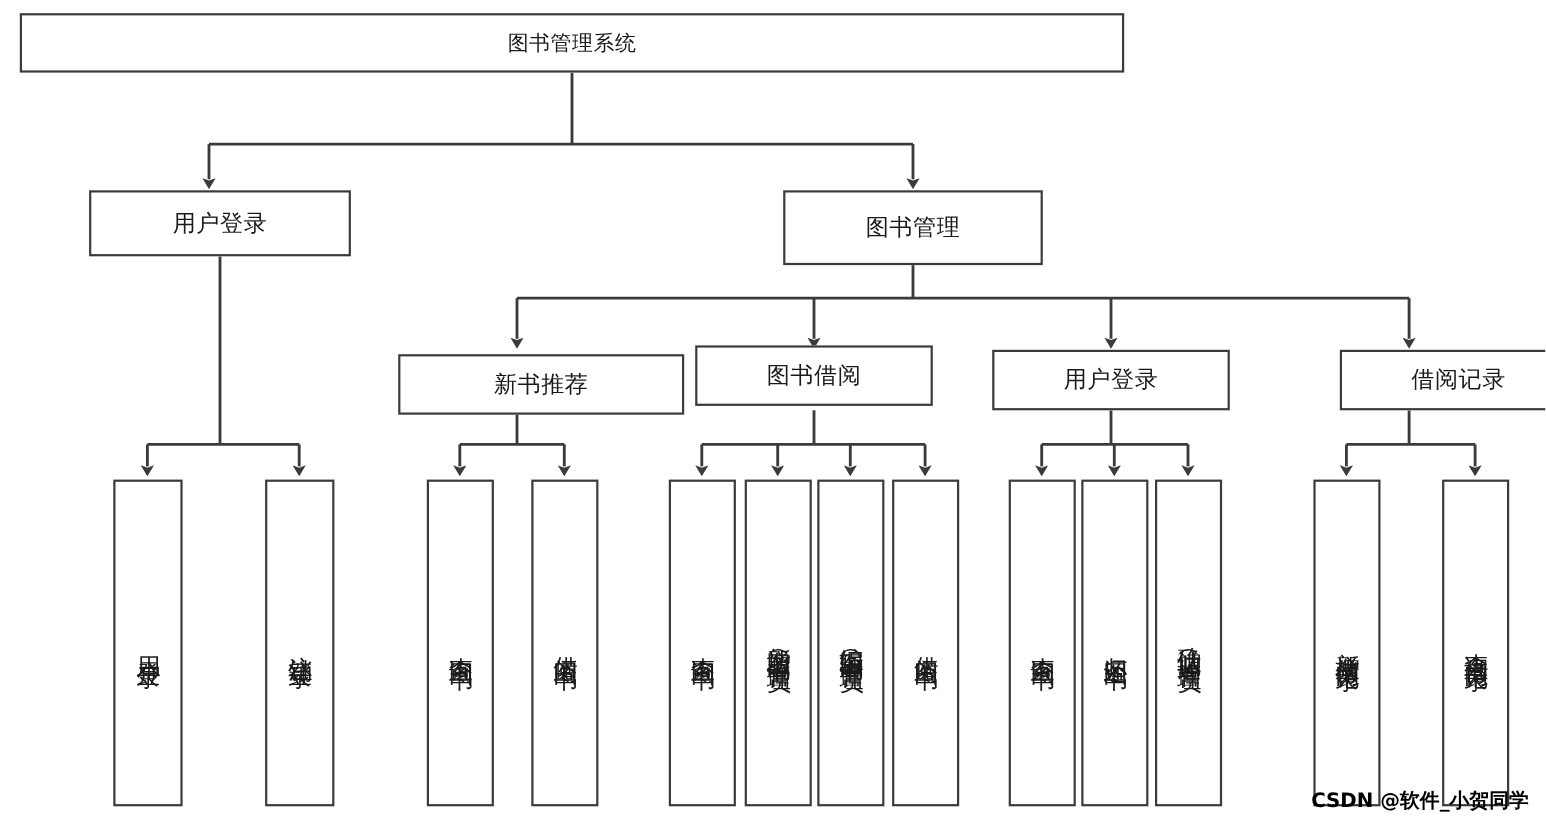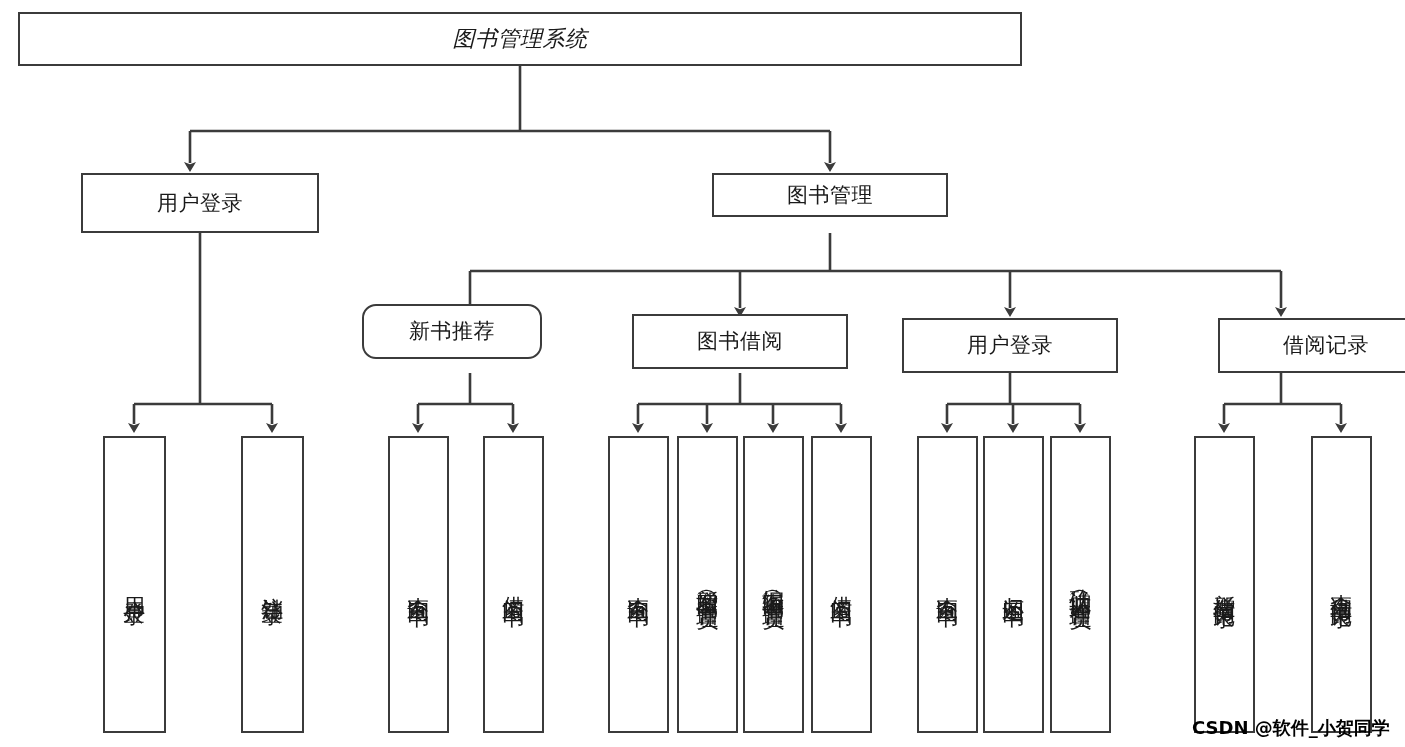"图书管理系统" .node.root .node-label { font-size: 22px -> 19px; font-style: italic -> none }
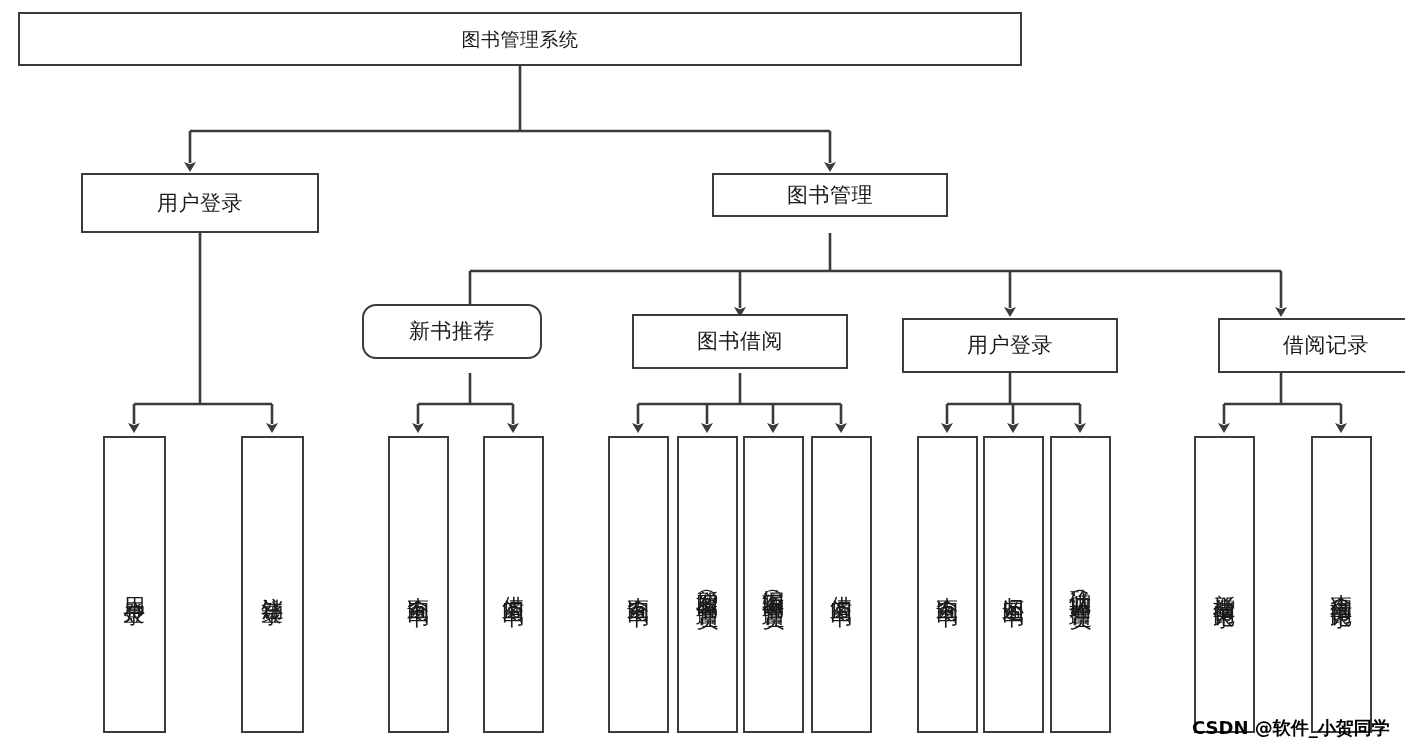"图书管理" div.node { height: 44px -> 68px }
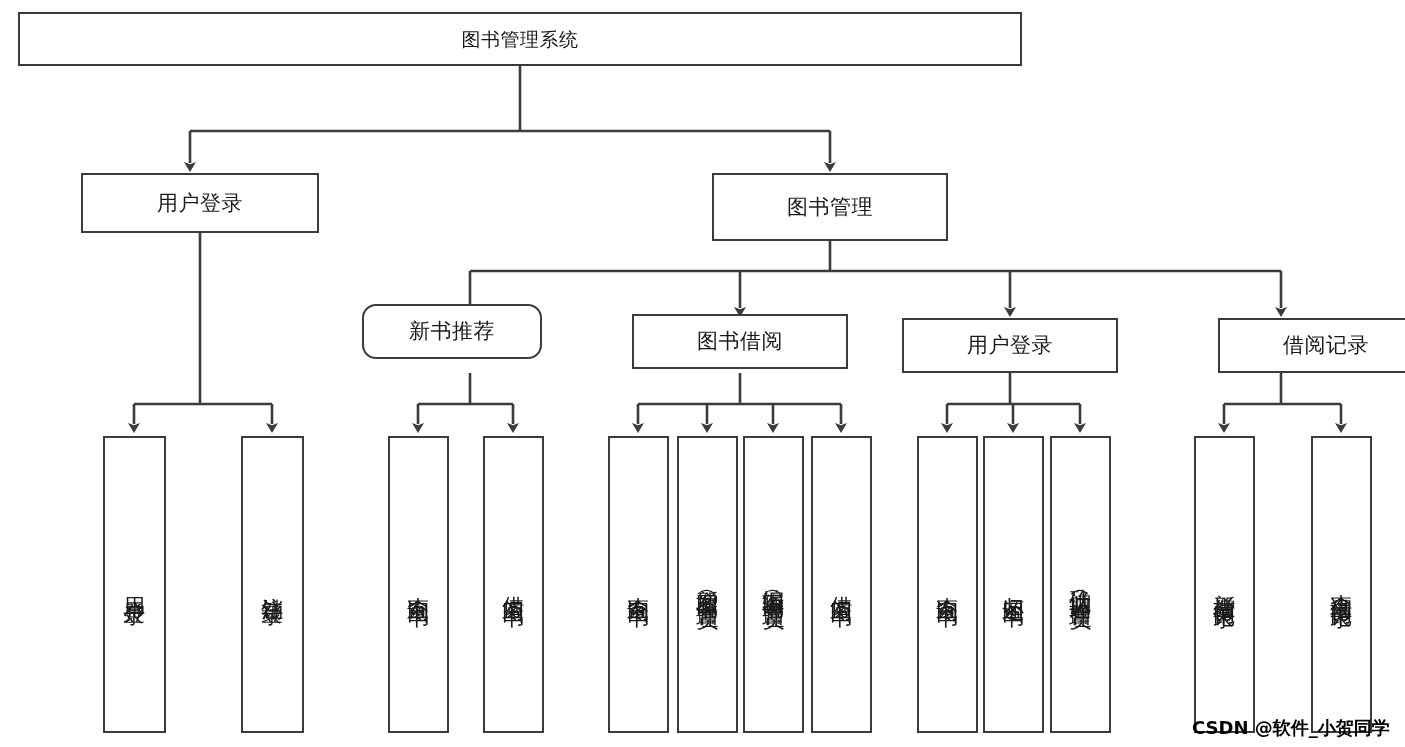"新书推荐" div.node { border-radius: 14px -> none; top: 304px -> 322px; width: 180px -> 260px }
